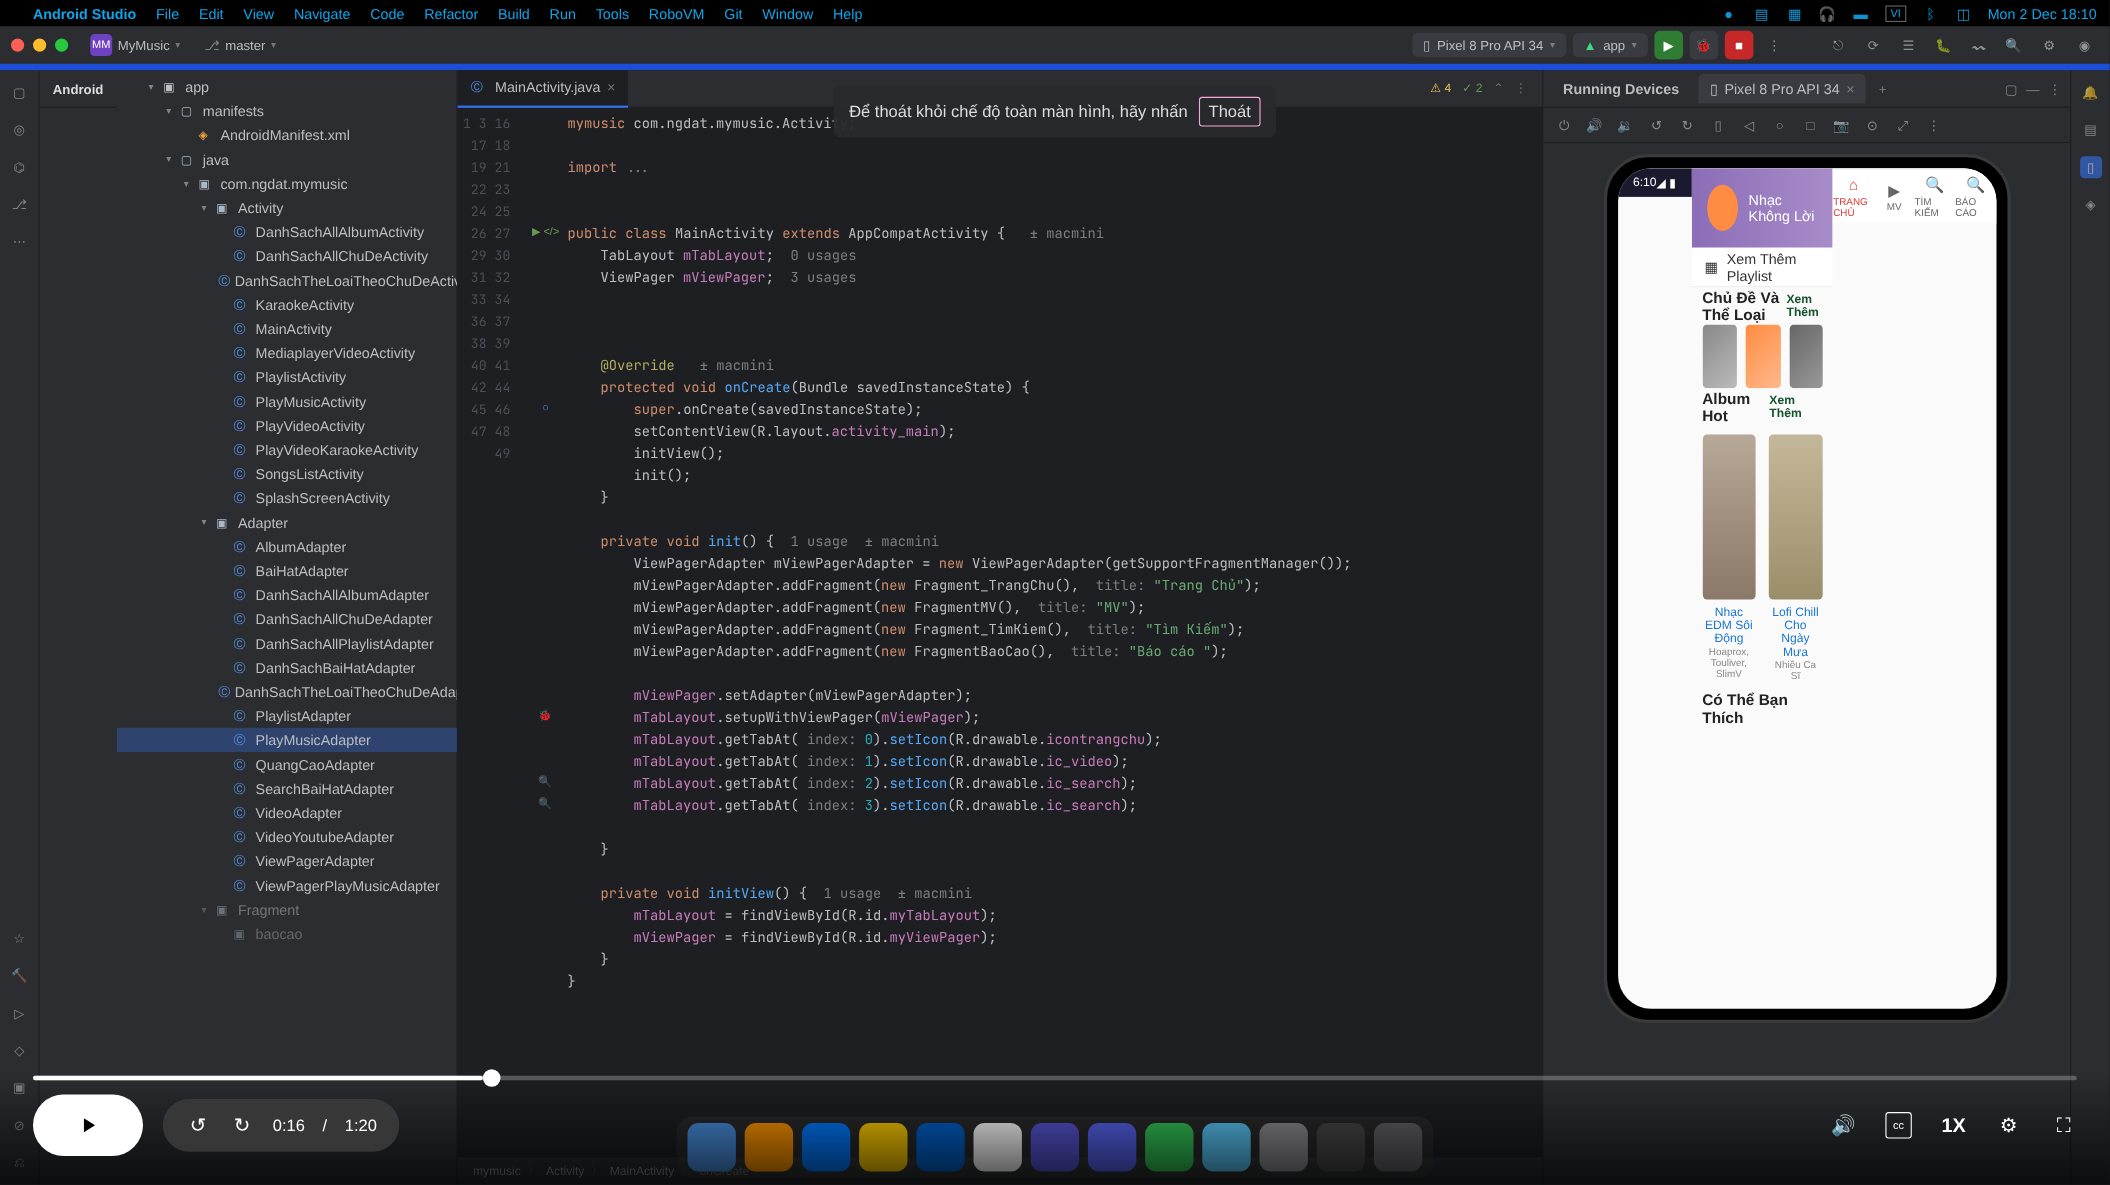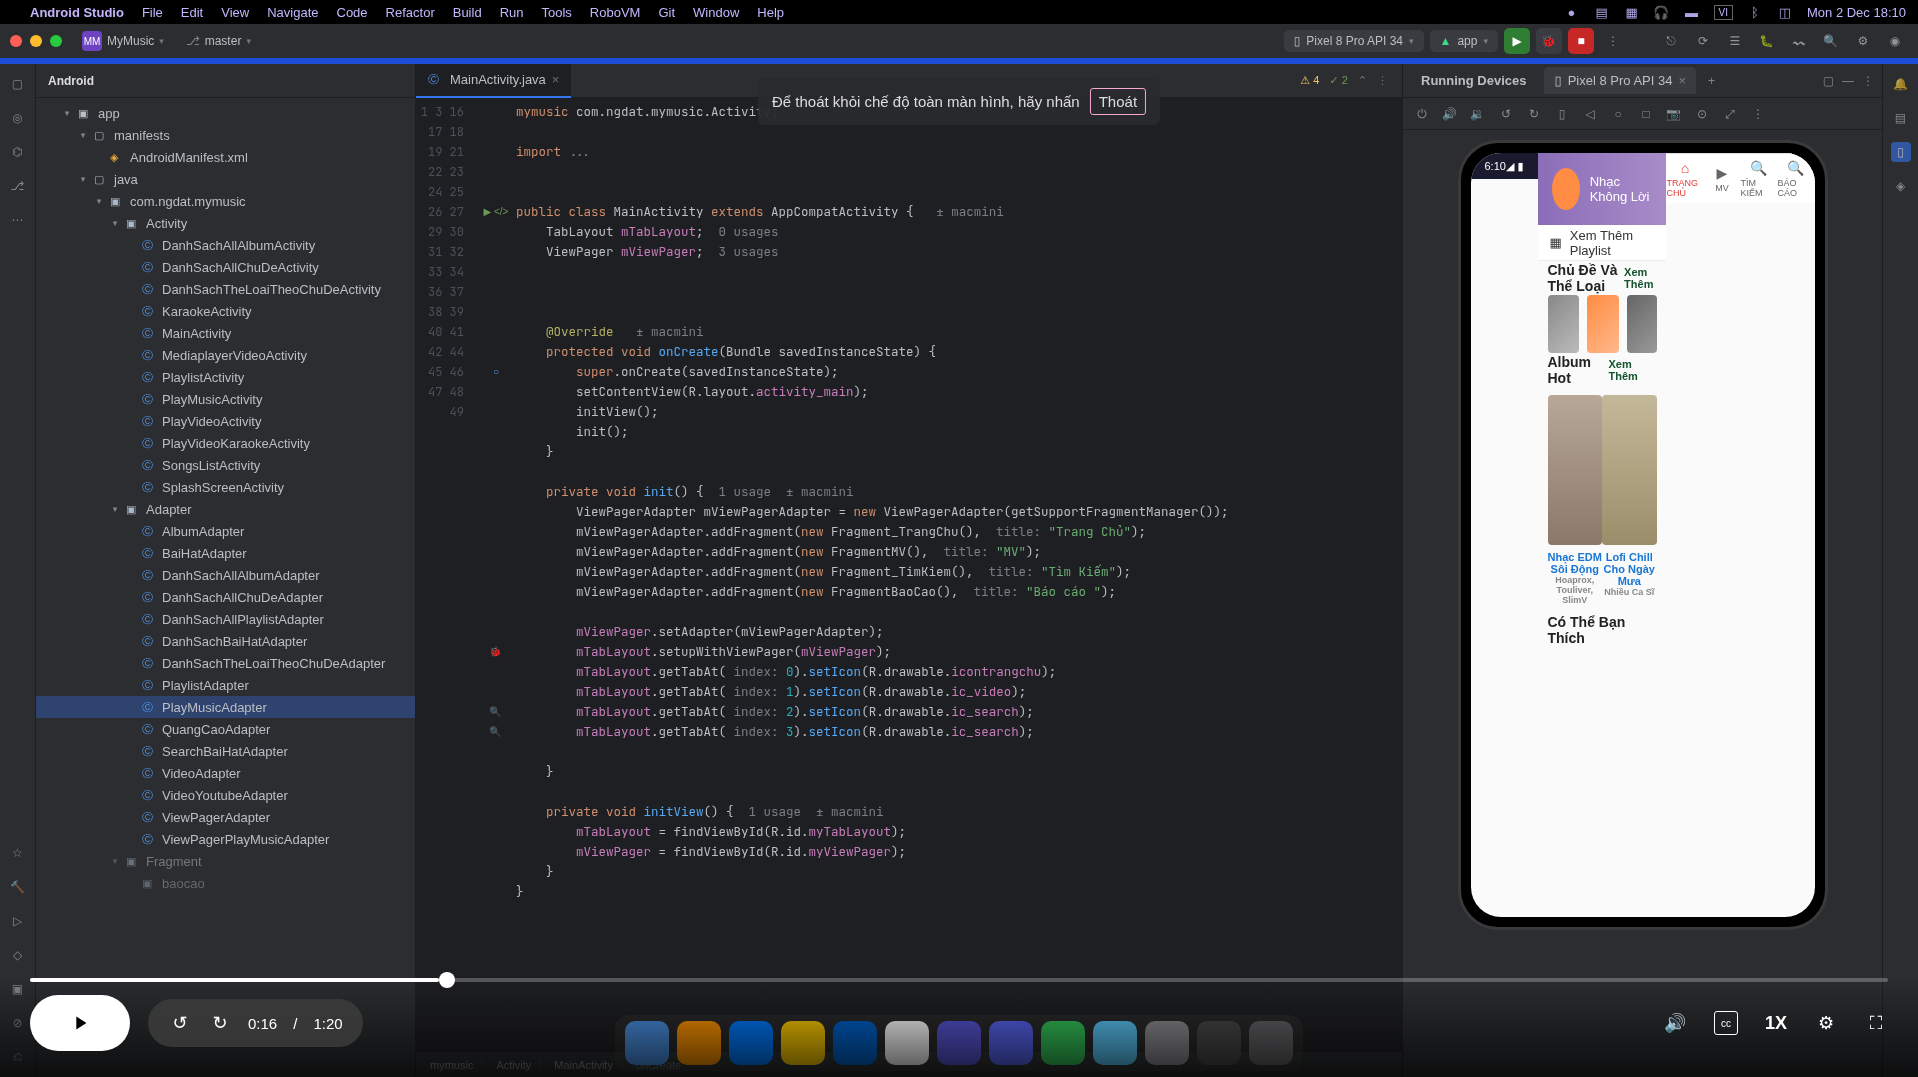"Android Studio" .menubar { color: #c4b5fd -> #0ea5e9 }
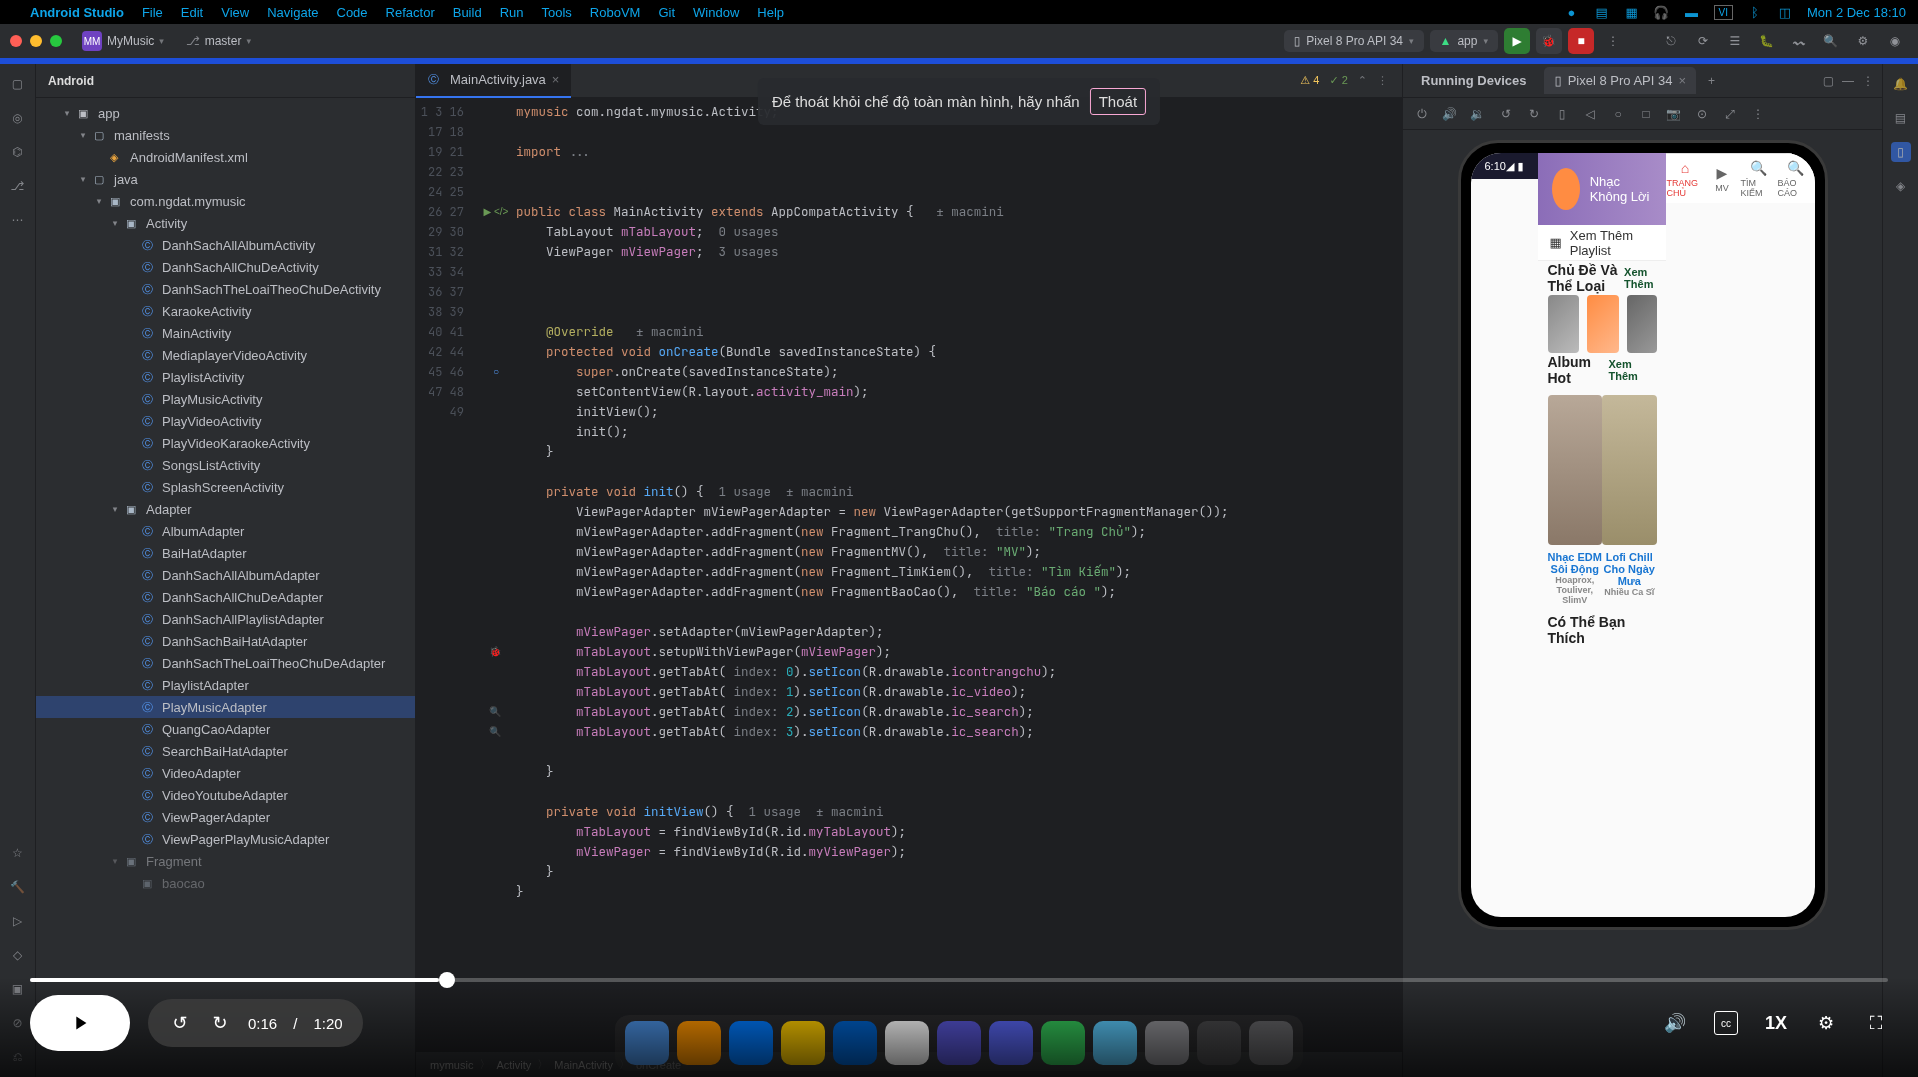"Android" .project-panel { flex-direction: column -> none }
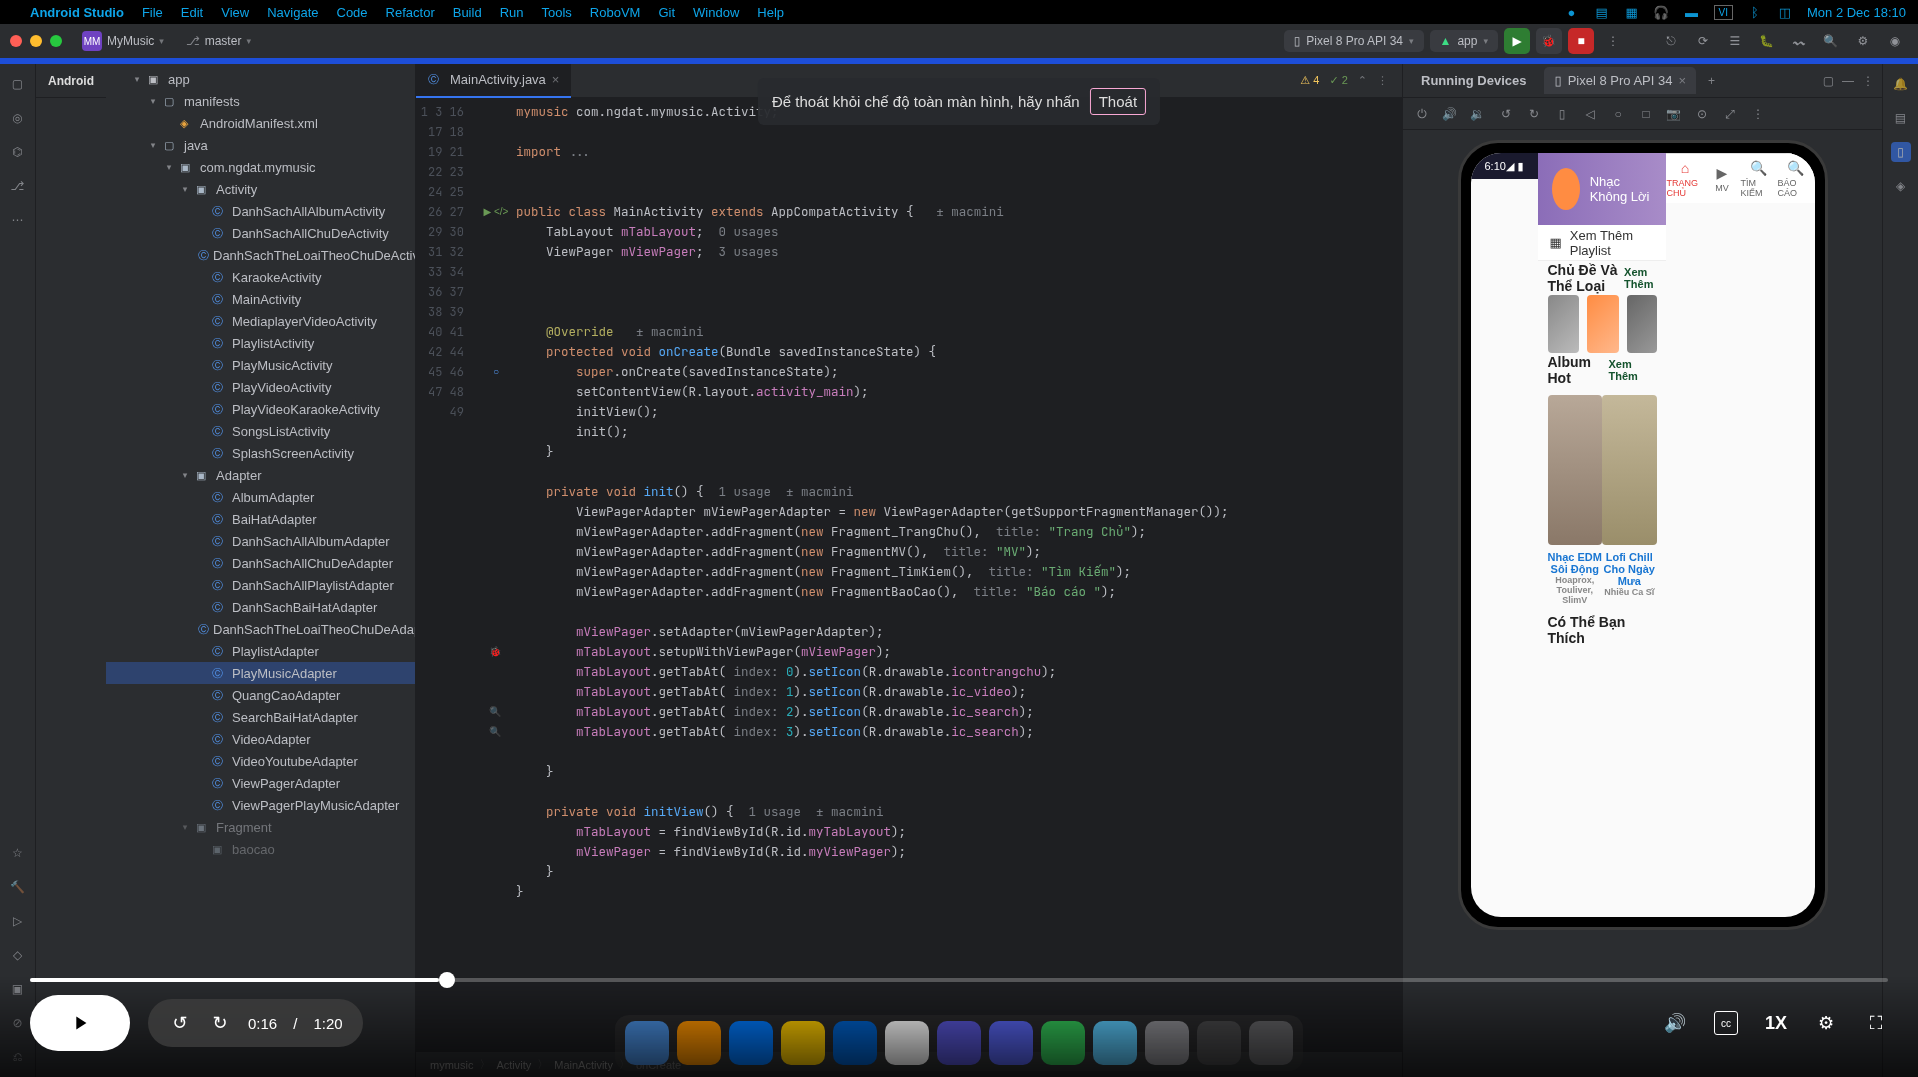"Nhạc EDM Sôi Động" .album-row { font-weight: bold -> none; gap: none -> 12px }
